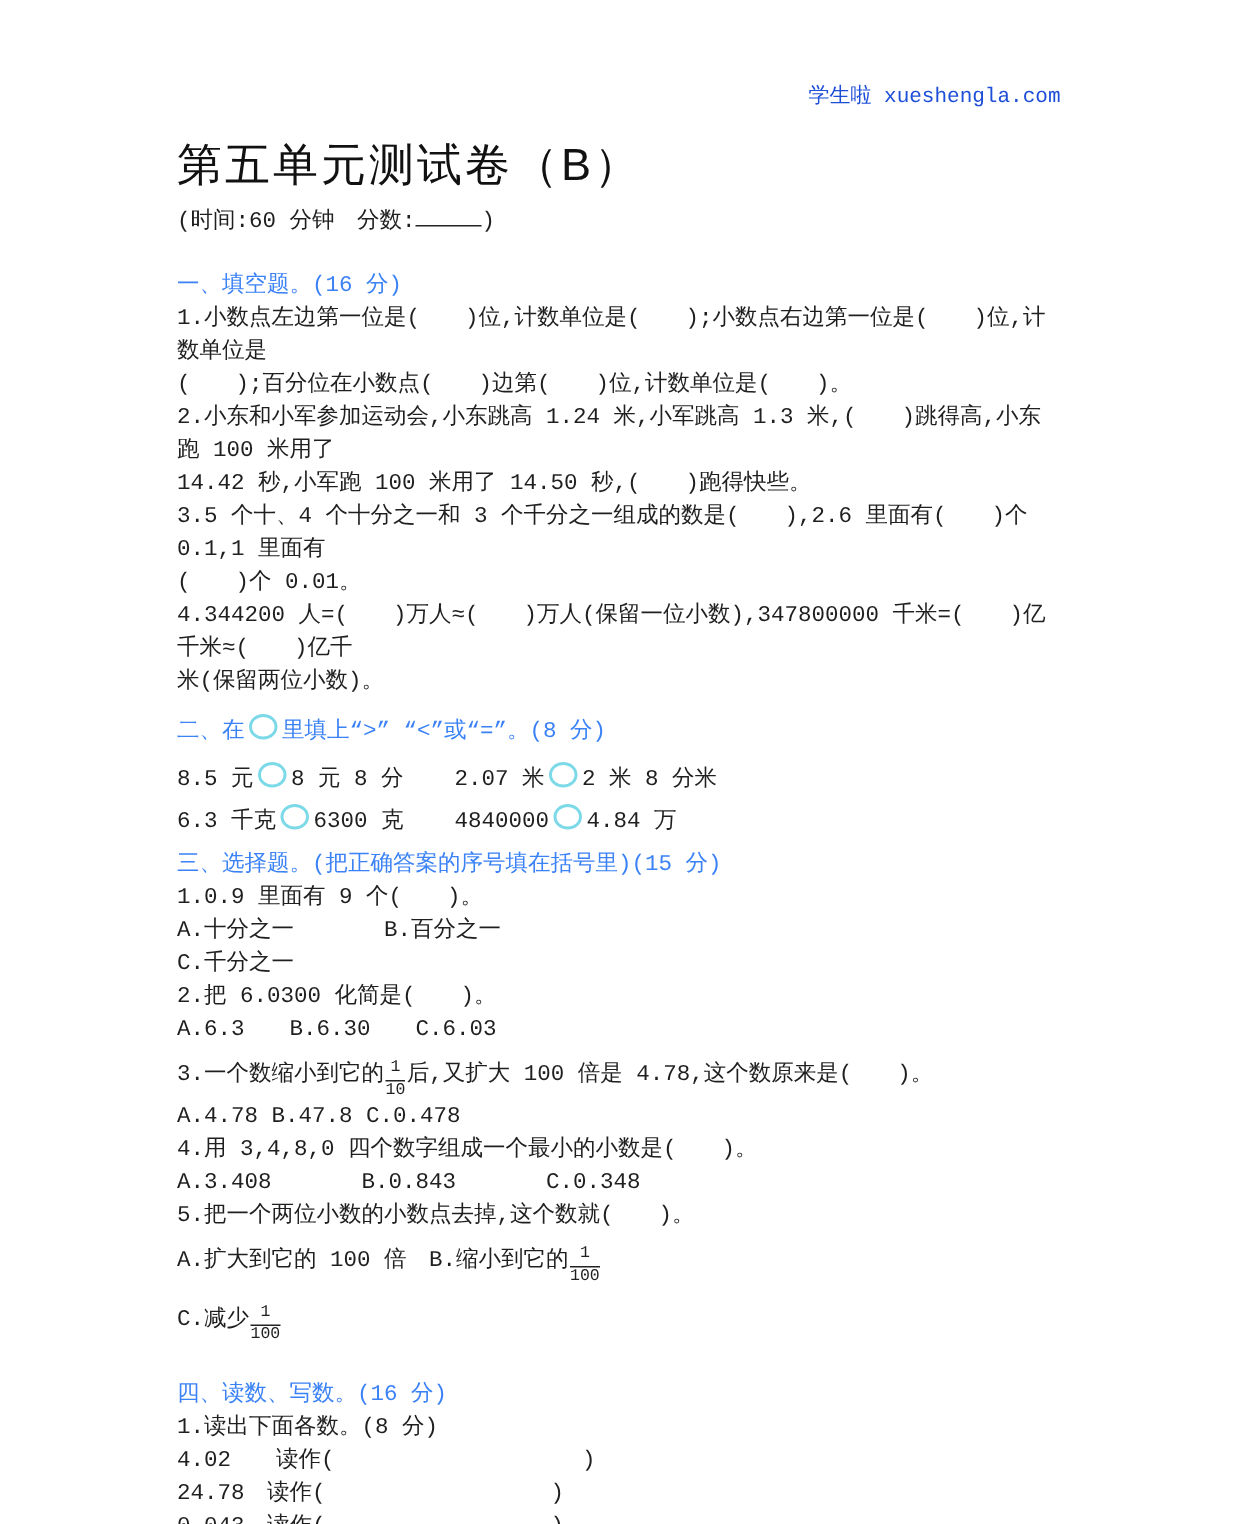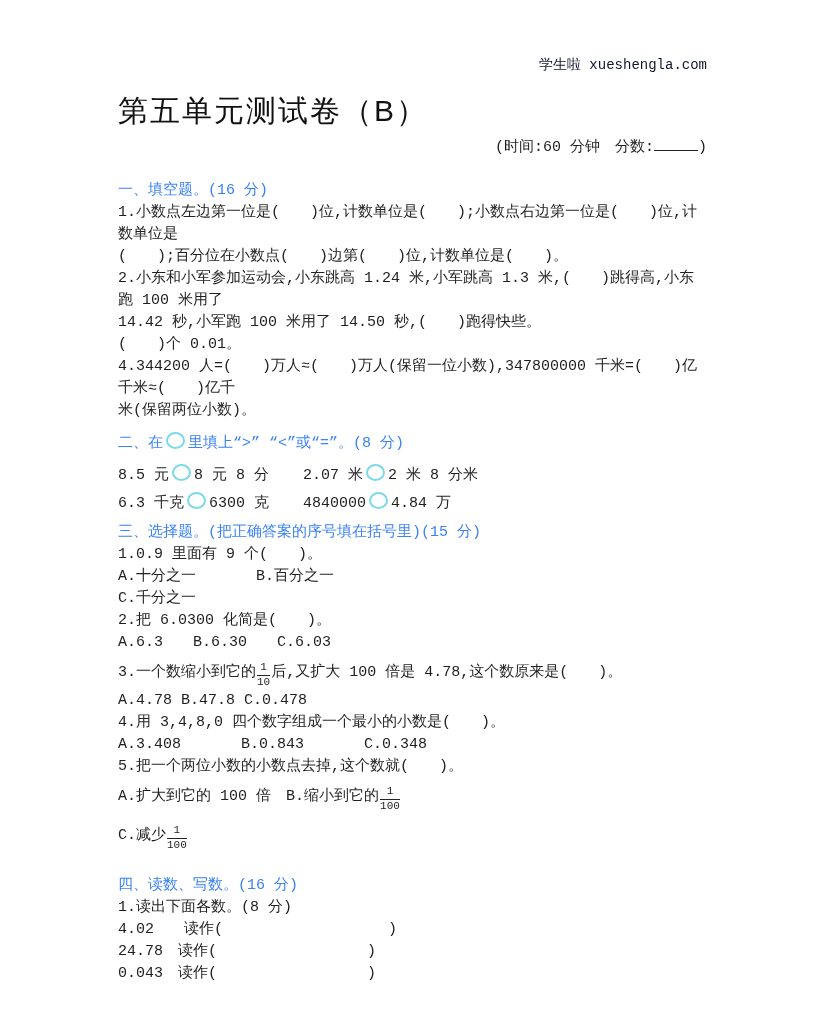"学生啦 xueshengla.com" .watermark { color: #0f172a -> #1d4ed8 }
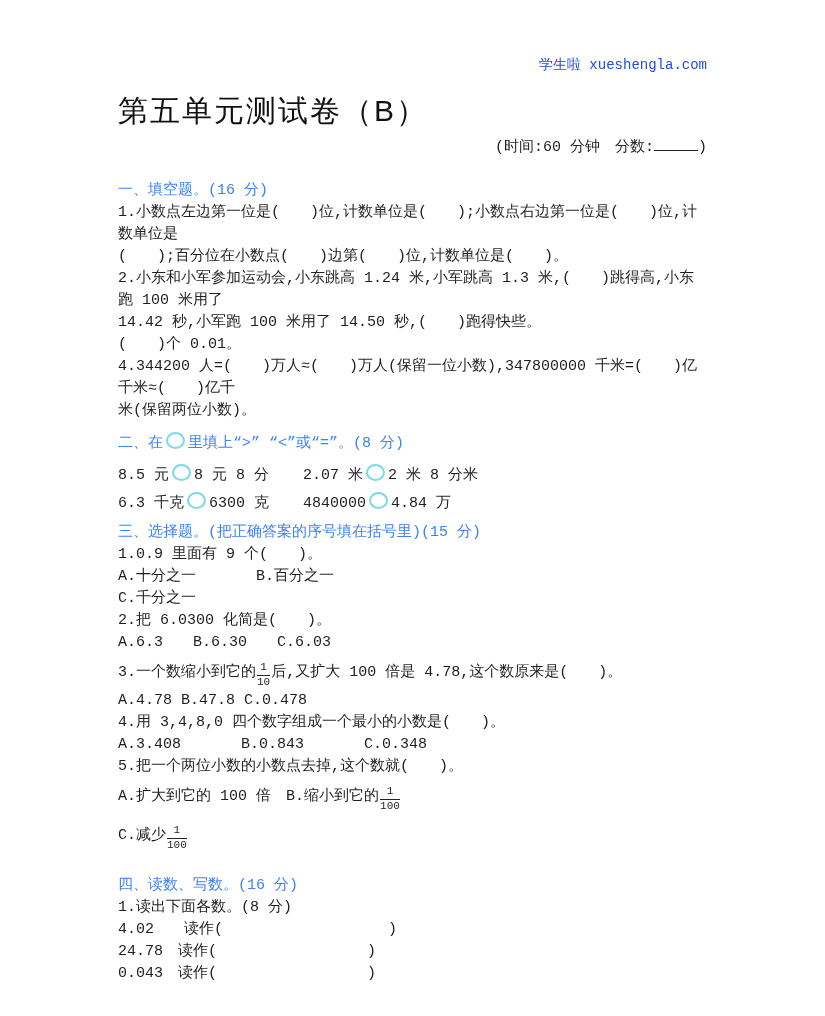"(时间:60 分钟 分数: )" .meta { text-align: right -> left }
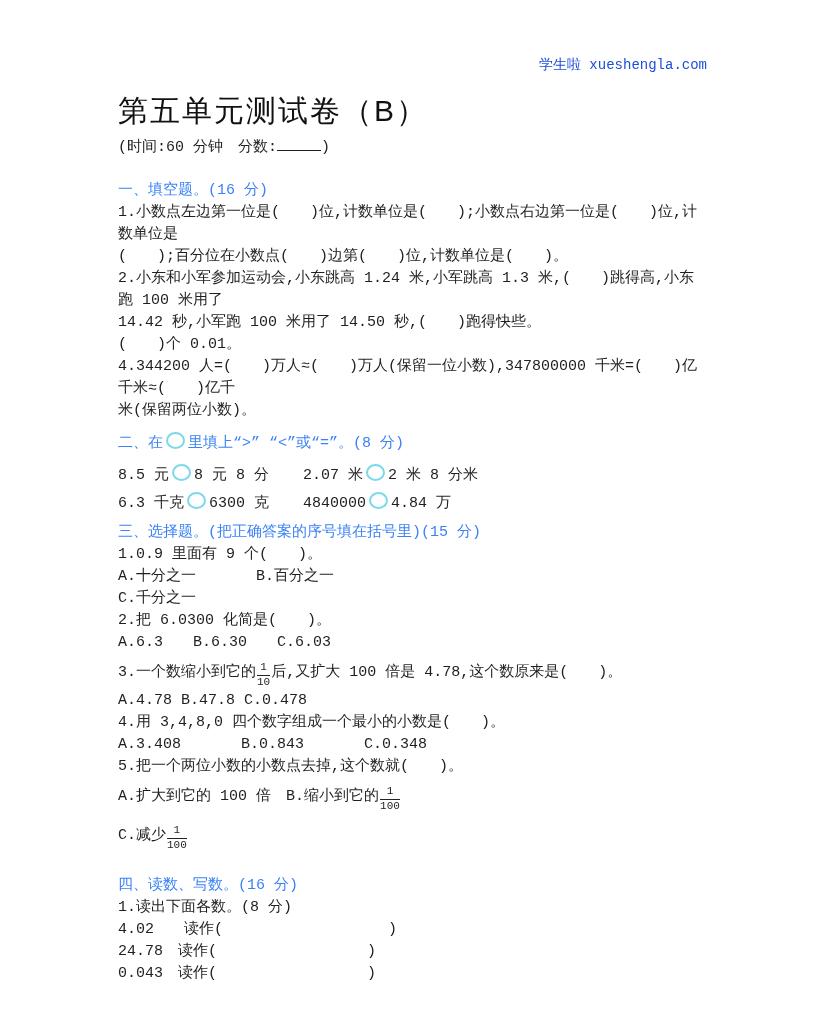"3.5 个十、4 个十分之一和 3 个千分之一组成的数是(" p.line { html: none -> <p>3.5 个十、4 个十分之一和 3 个千分之一组成的数是( ),2.6 里面有( )个 0.1,1 里面有</p> }
